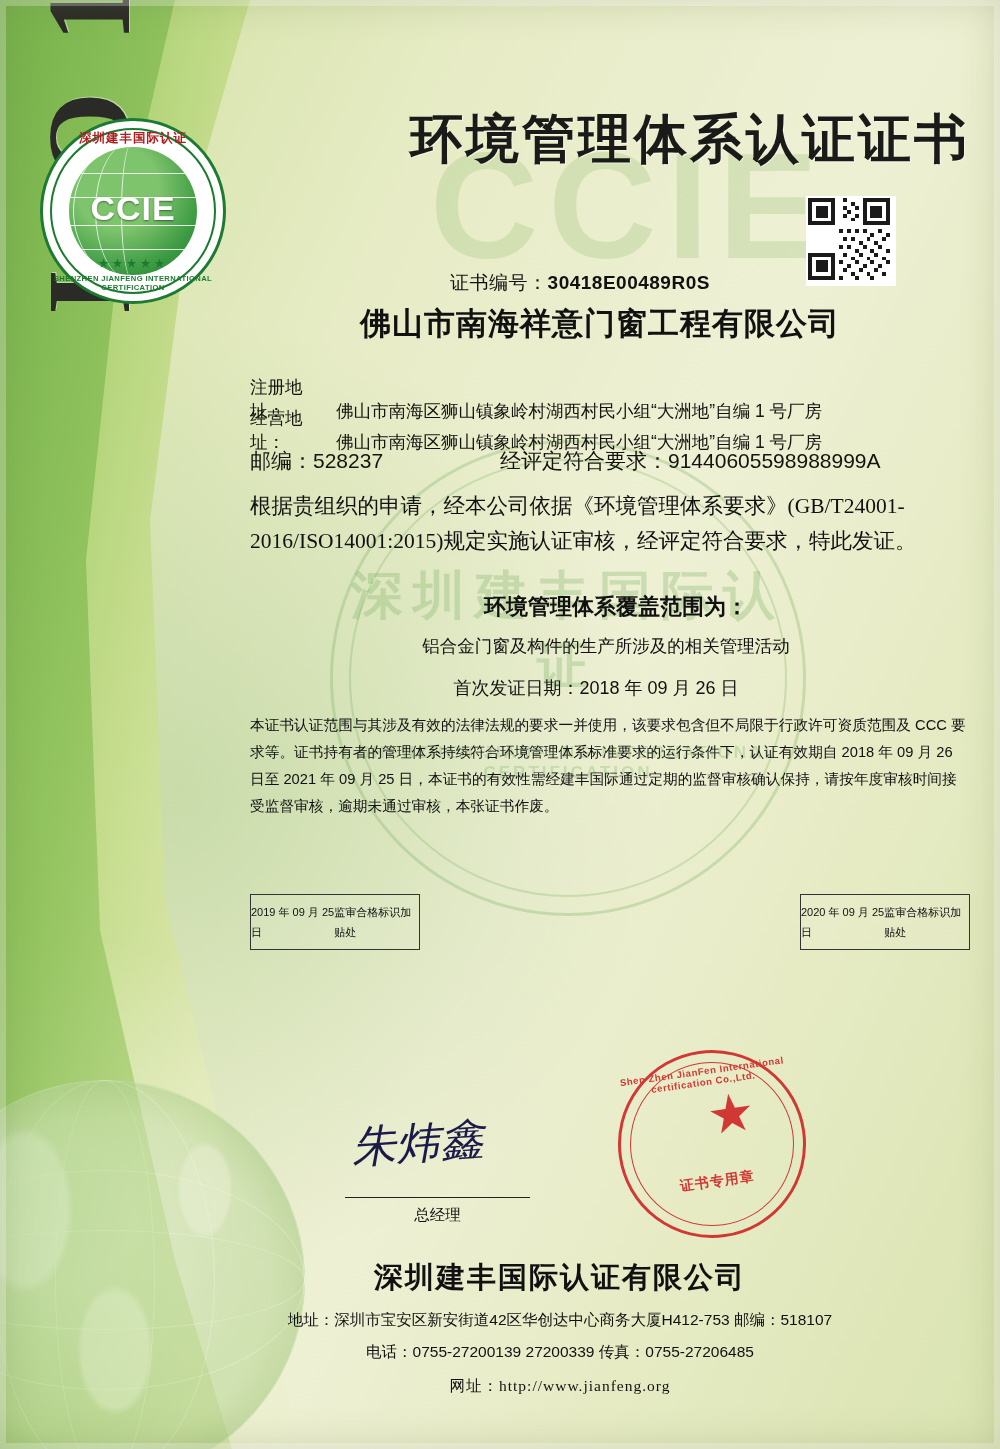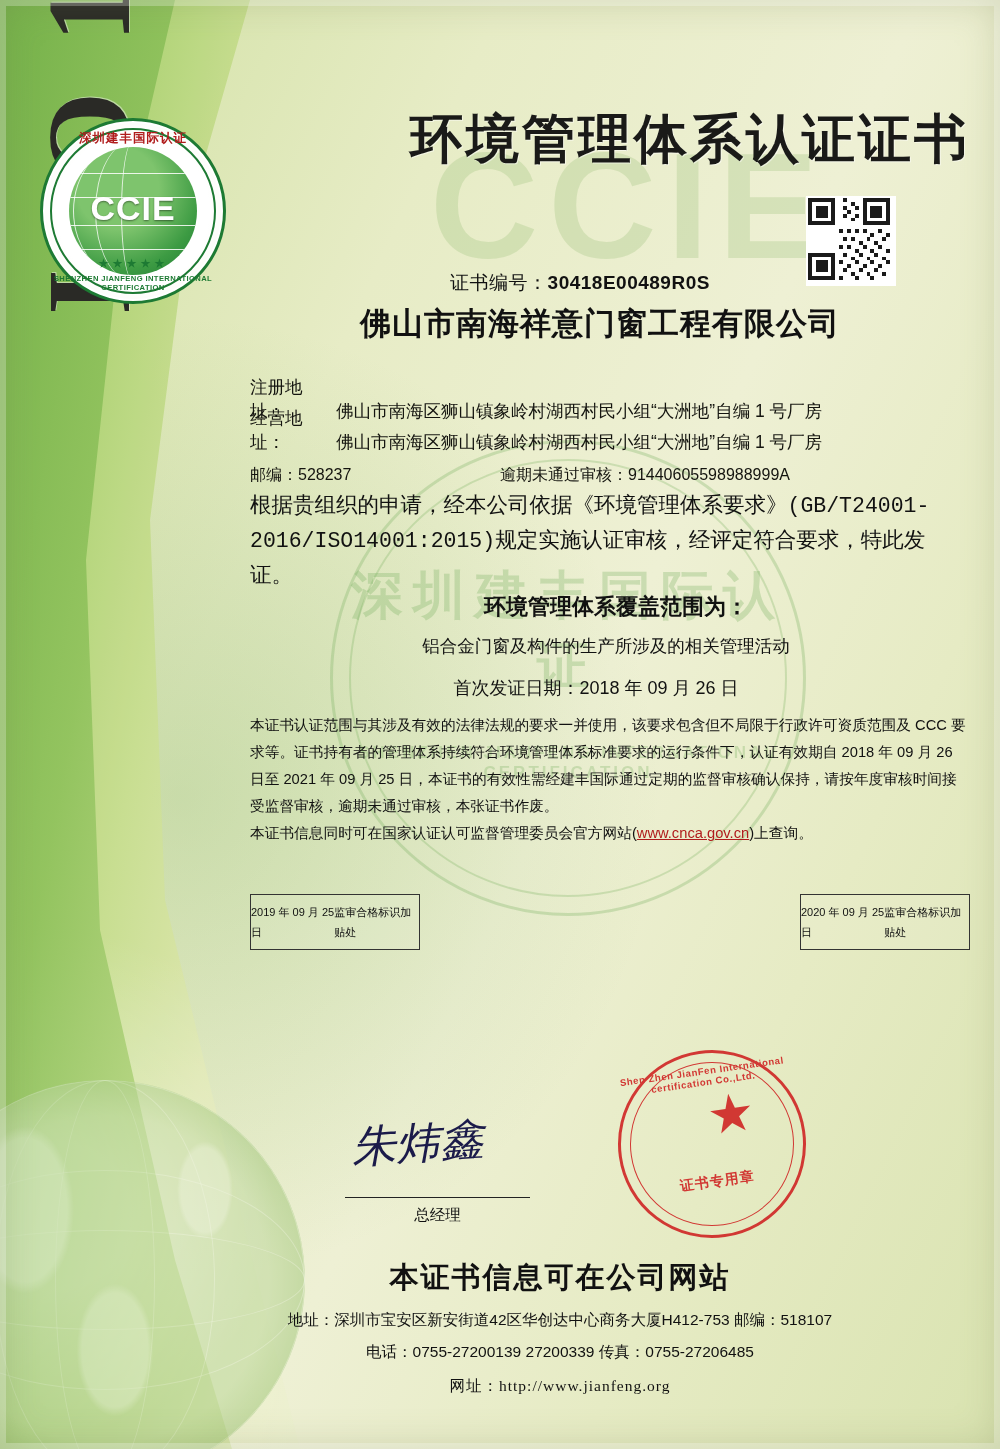"邮编：528237" .zip-row { font-size: 16px -> 21px; margin-top: 18px -> none }
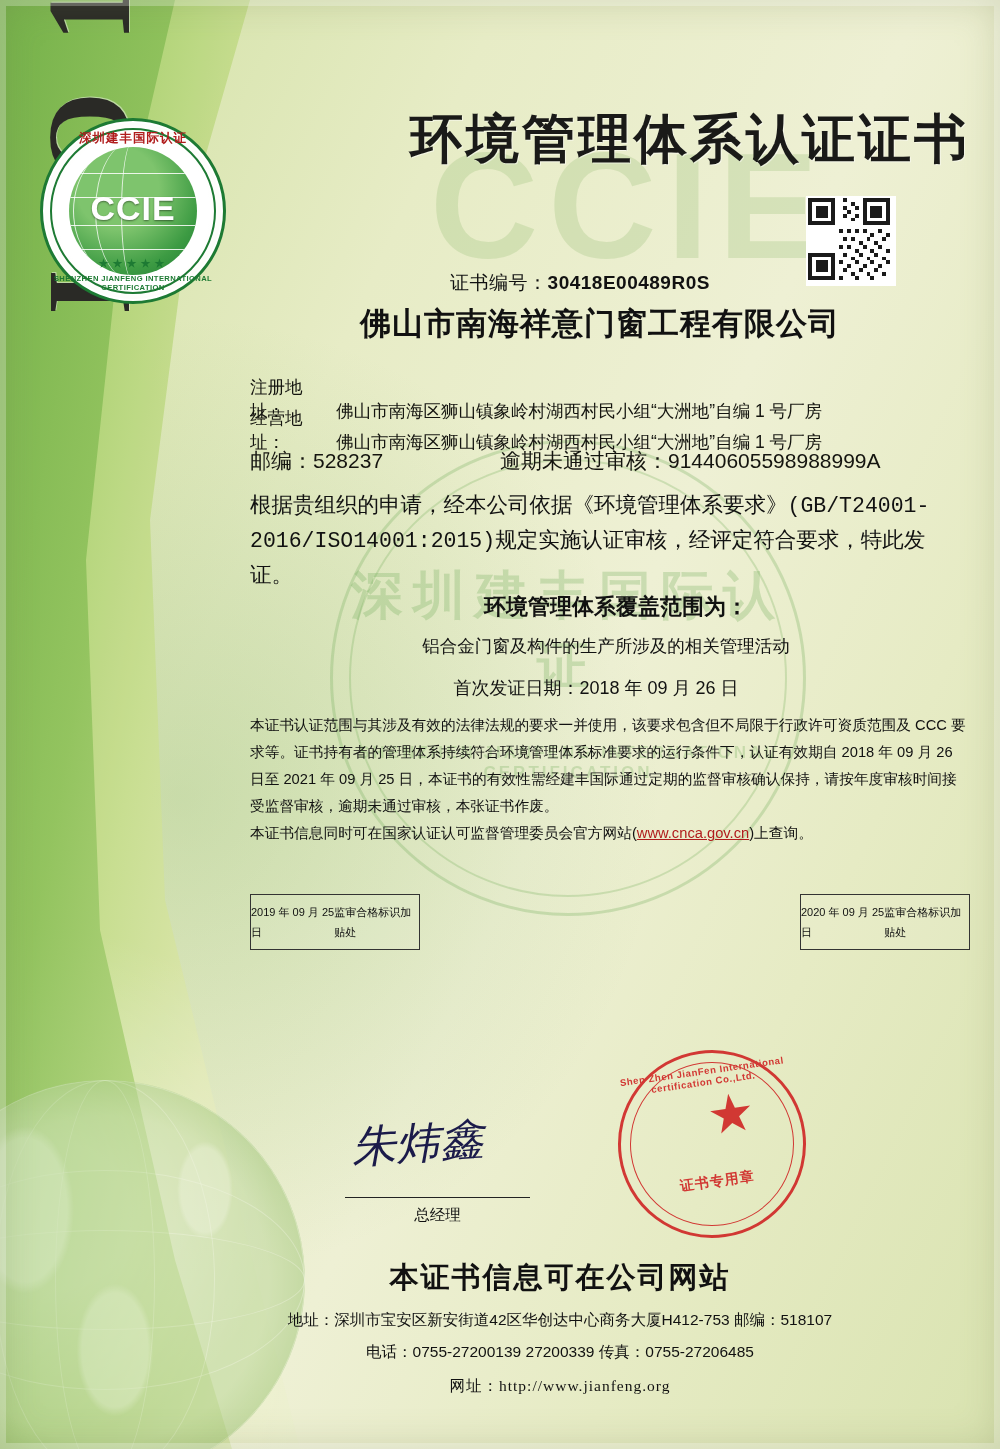"逾期未通过审核：" span { text: 逾期未通过审核 -> 经评定符合要求 }
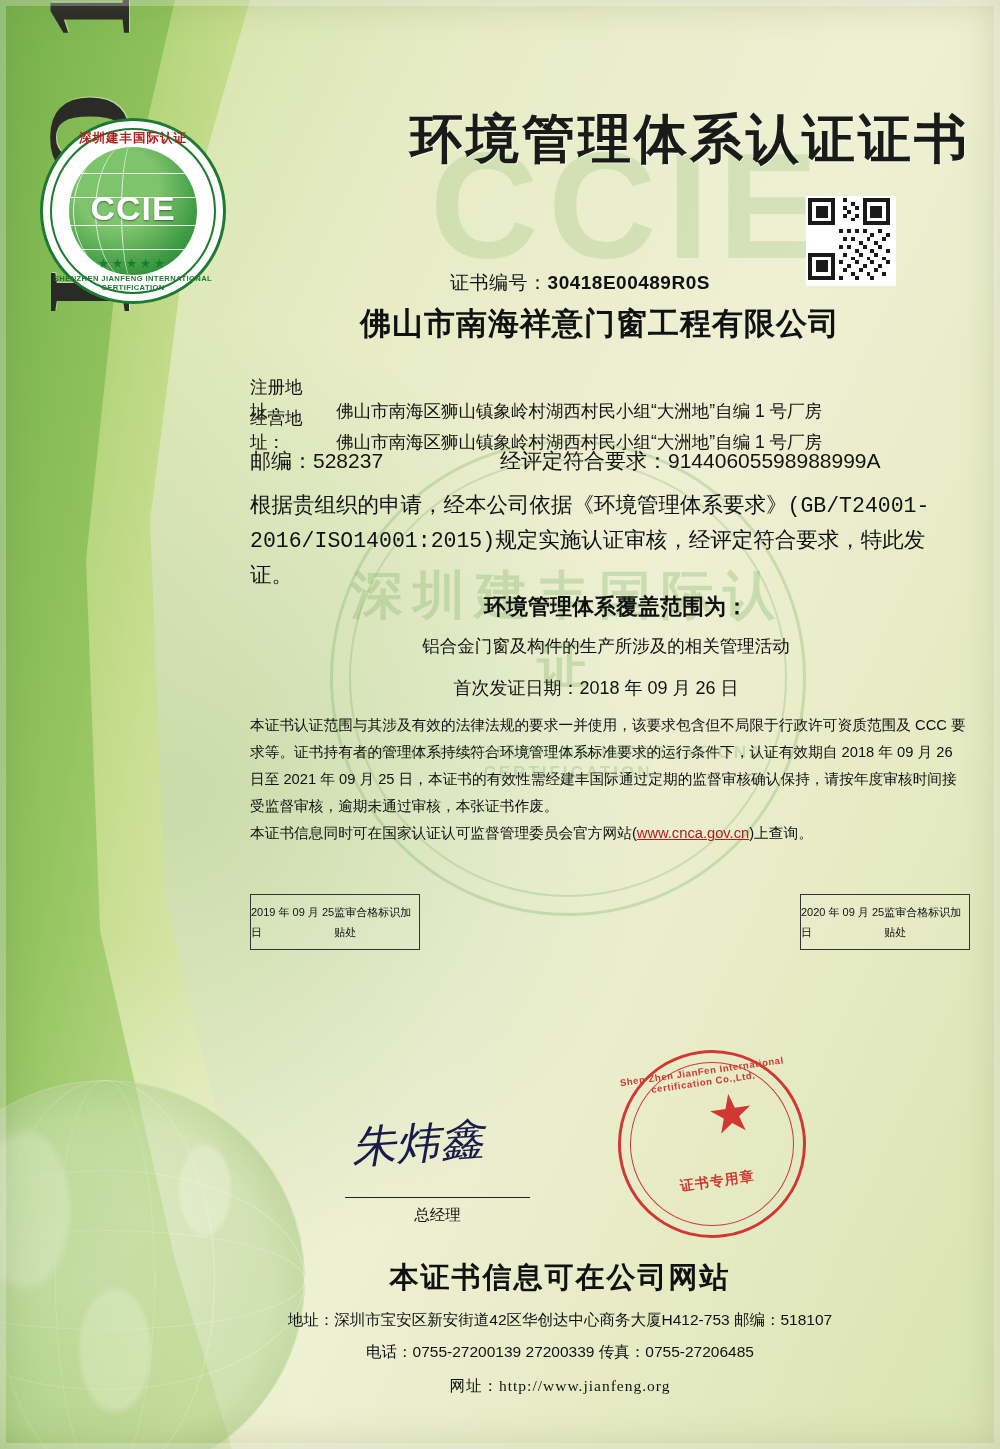"根据贵组织的申请，经本公司依据《环境管理体系要求》(GB/T24001-2016" .para { font-family: Liberation Mono, monospace -> Liberation Serif, serif }
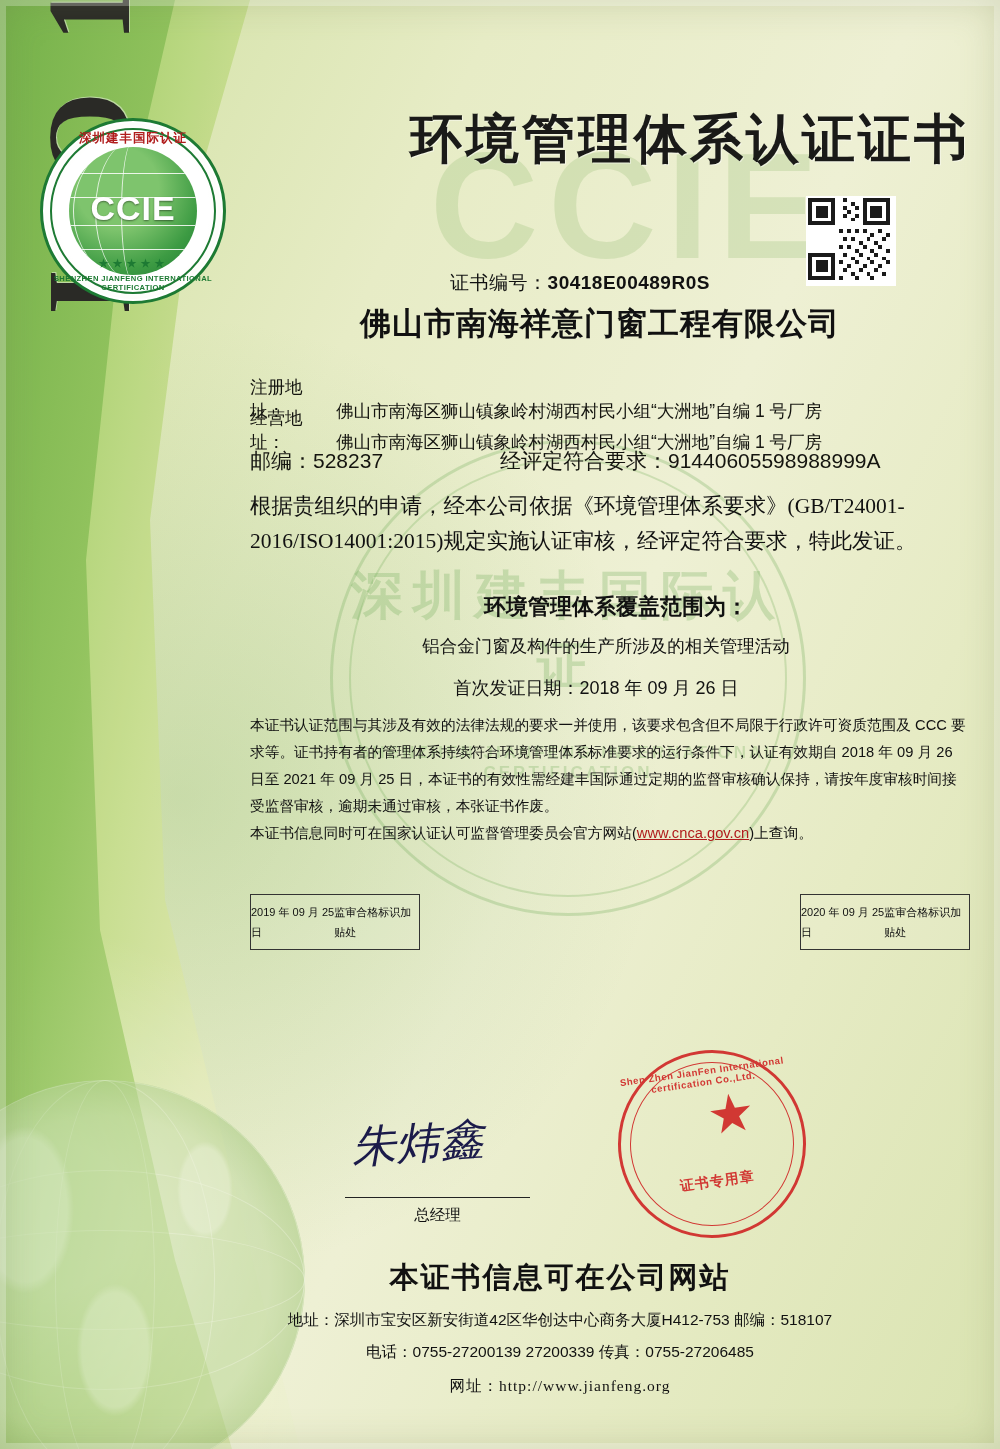"本证书信息同时可在国家认证认可监督管理委员会官方网站(www.cnca.gov." div { html: <div> <span>本证书信息同时可在国家认证认可监督管理委员会官方网站(</span><a>www.cnca.gov.cn</a><span>)上查询。</span> </div> -> none }
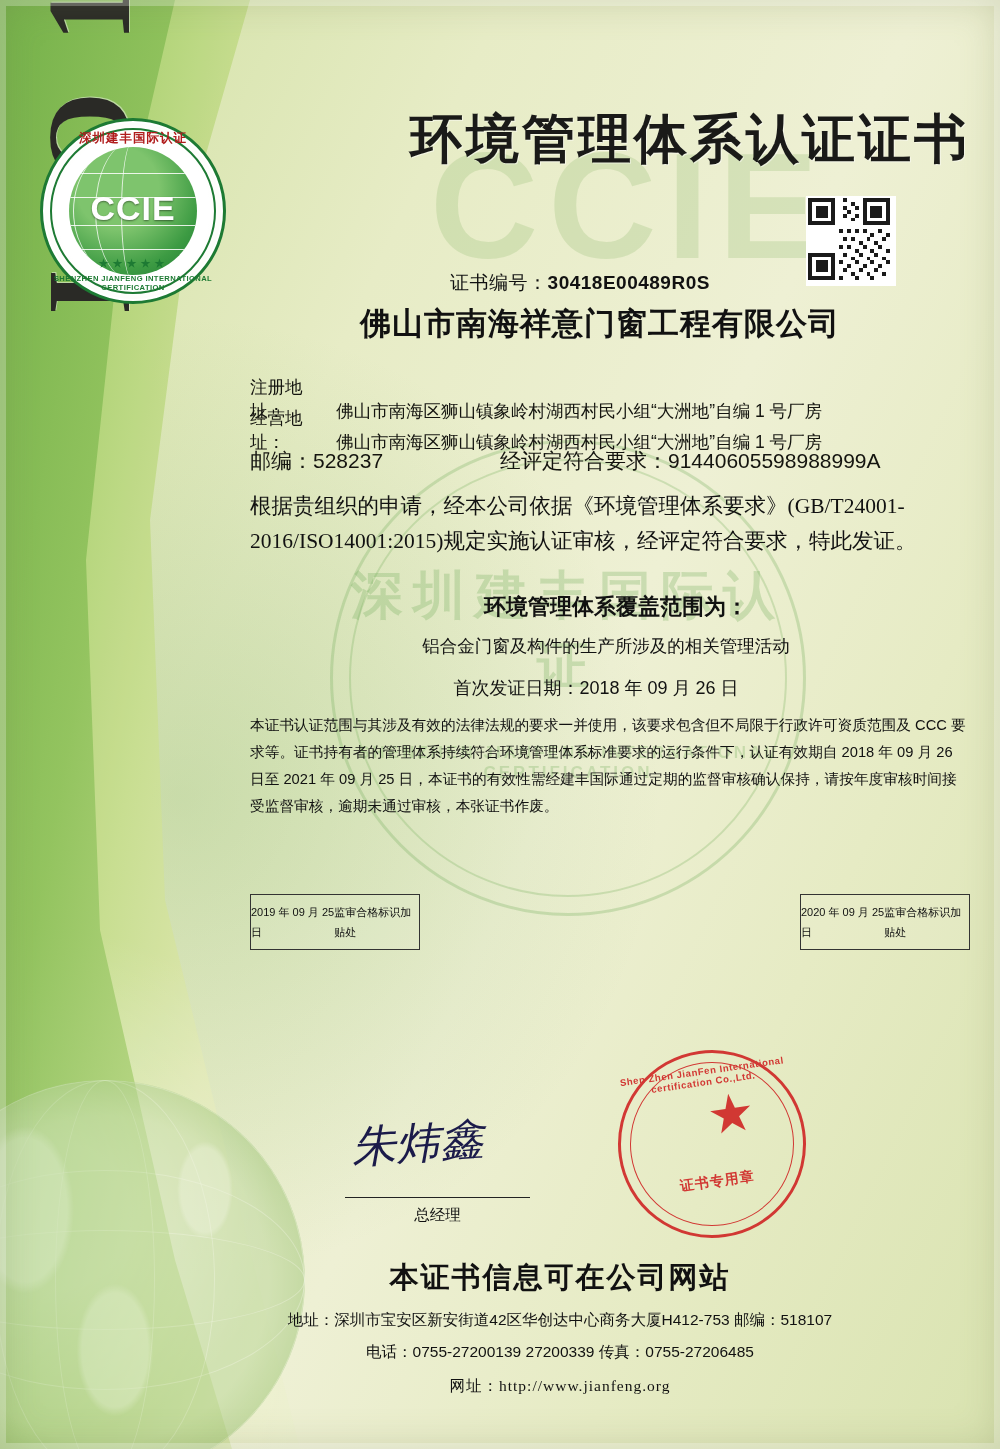"本证书信息可在公司网站" div.footer-company { text: 本证书信息可在公司网站 -> 深圳建丰国际认证有限公司 }
